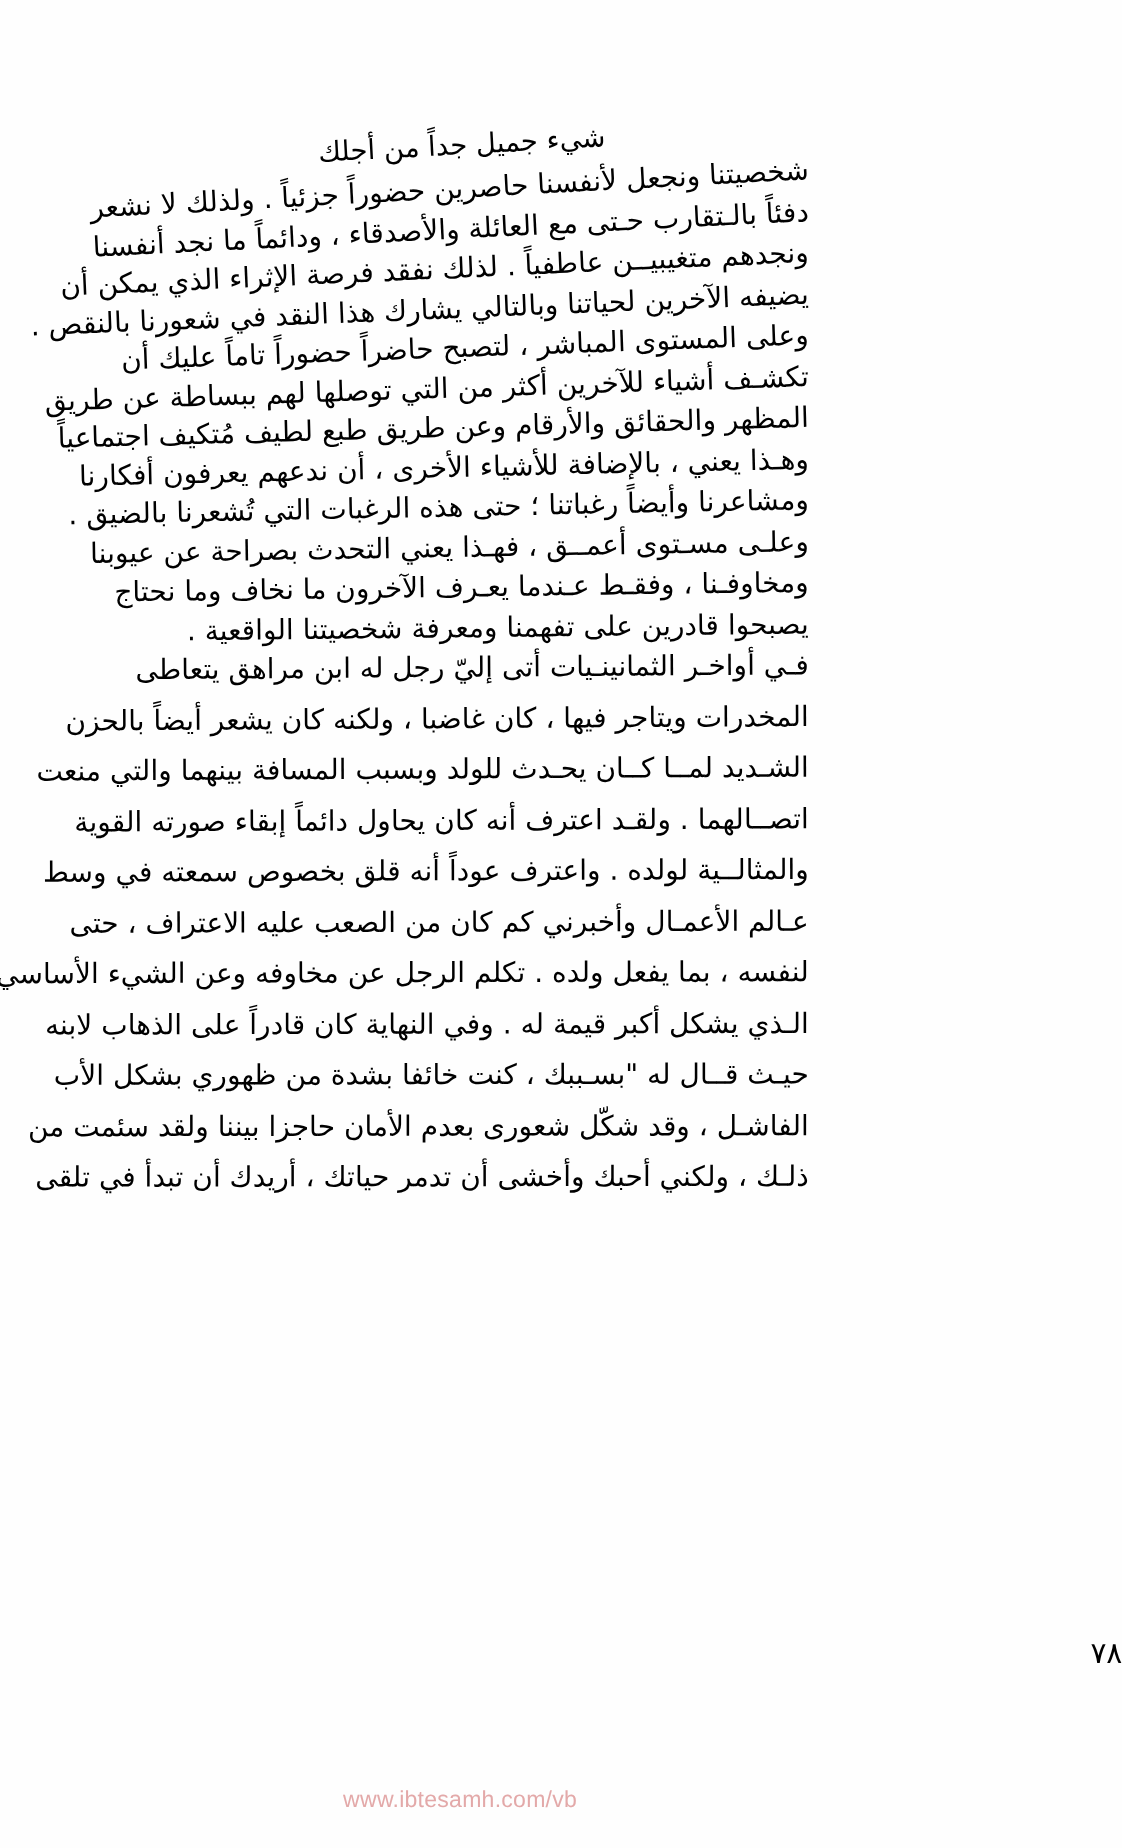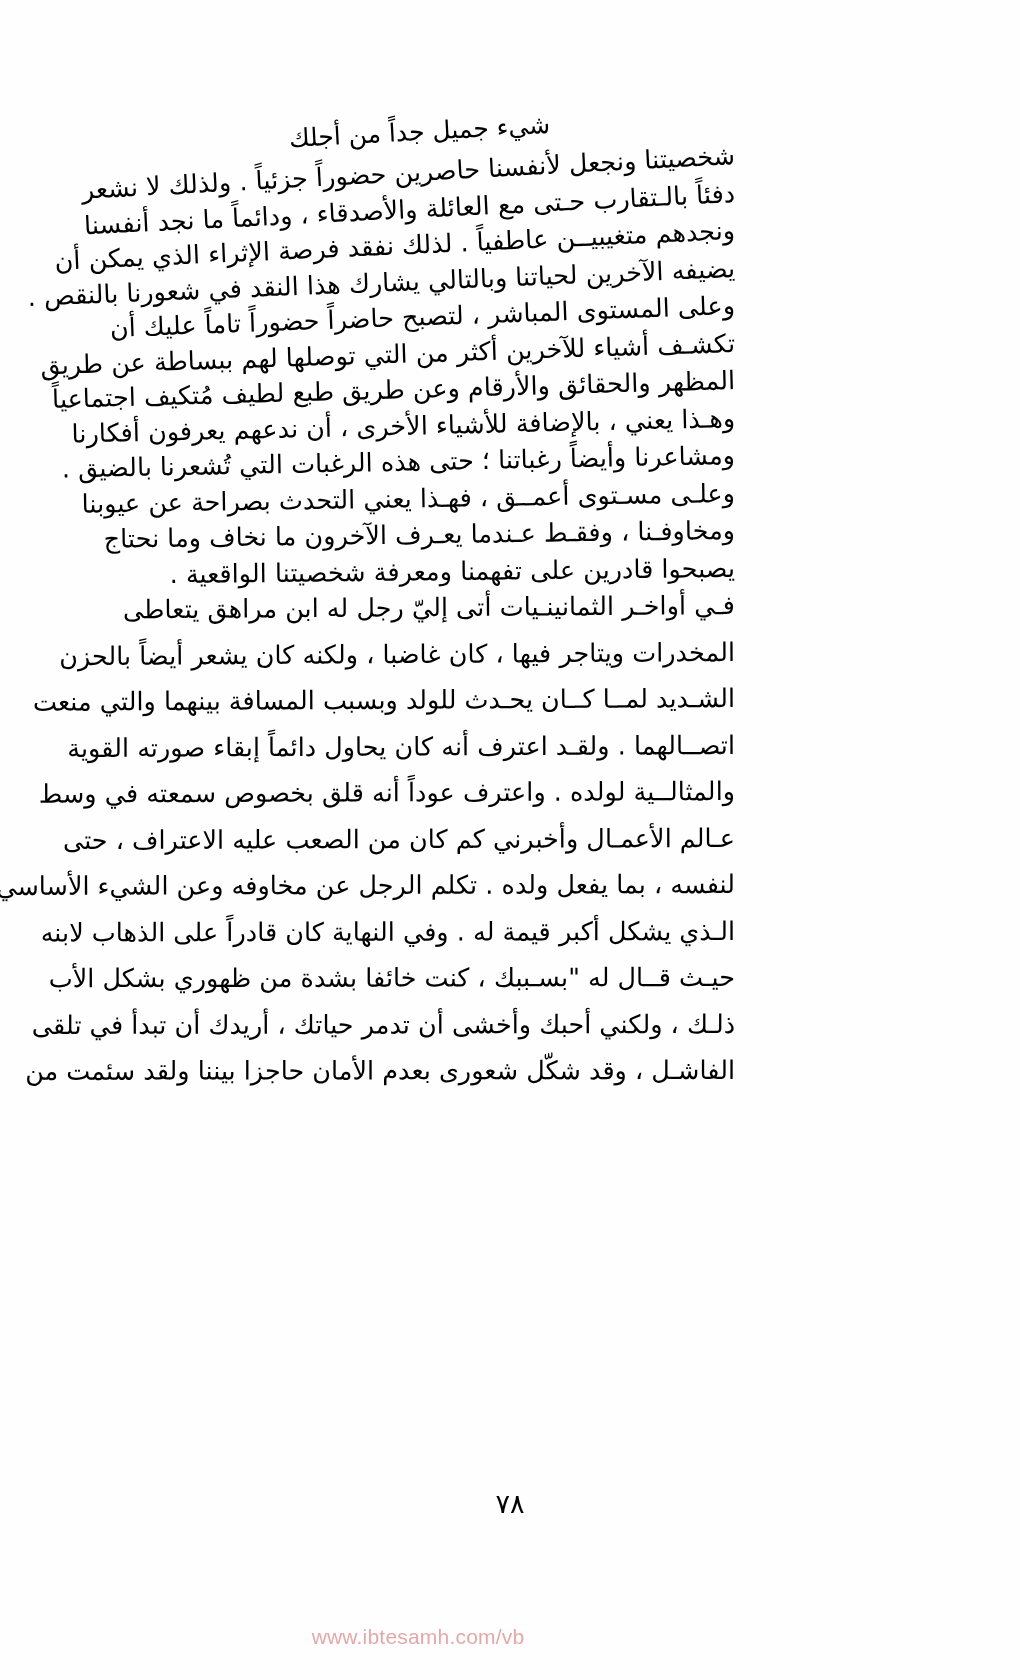"ذلـك ، ولكني أحبك وأخشى" div.line { order: before "الفاشـل ، وقد شكّل شعورى" -> after "الفاشـل ، وقد شكّل شعورى" }
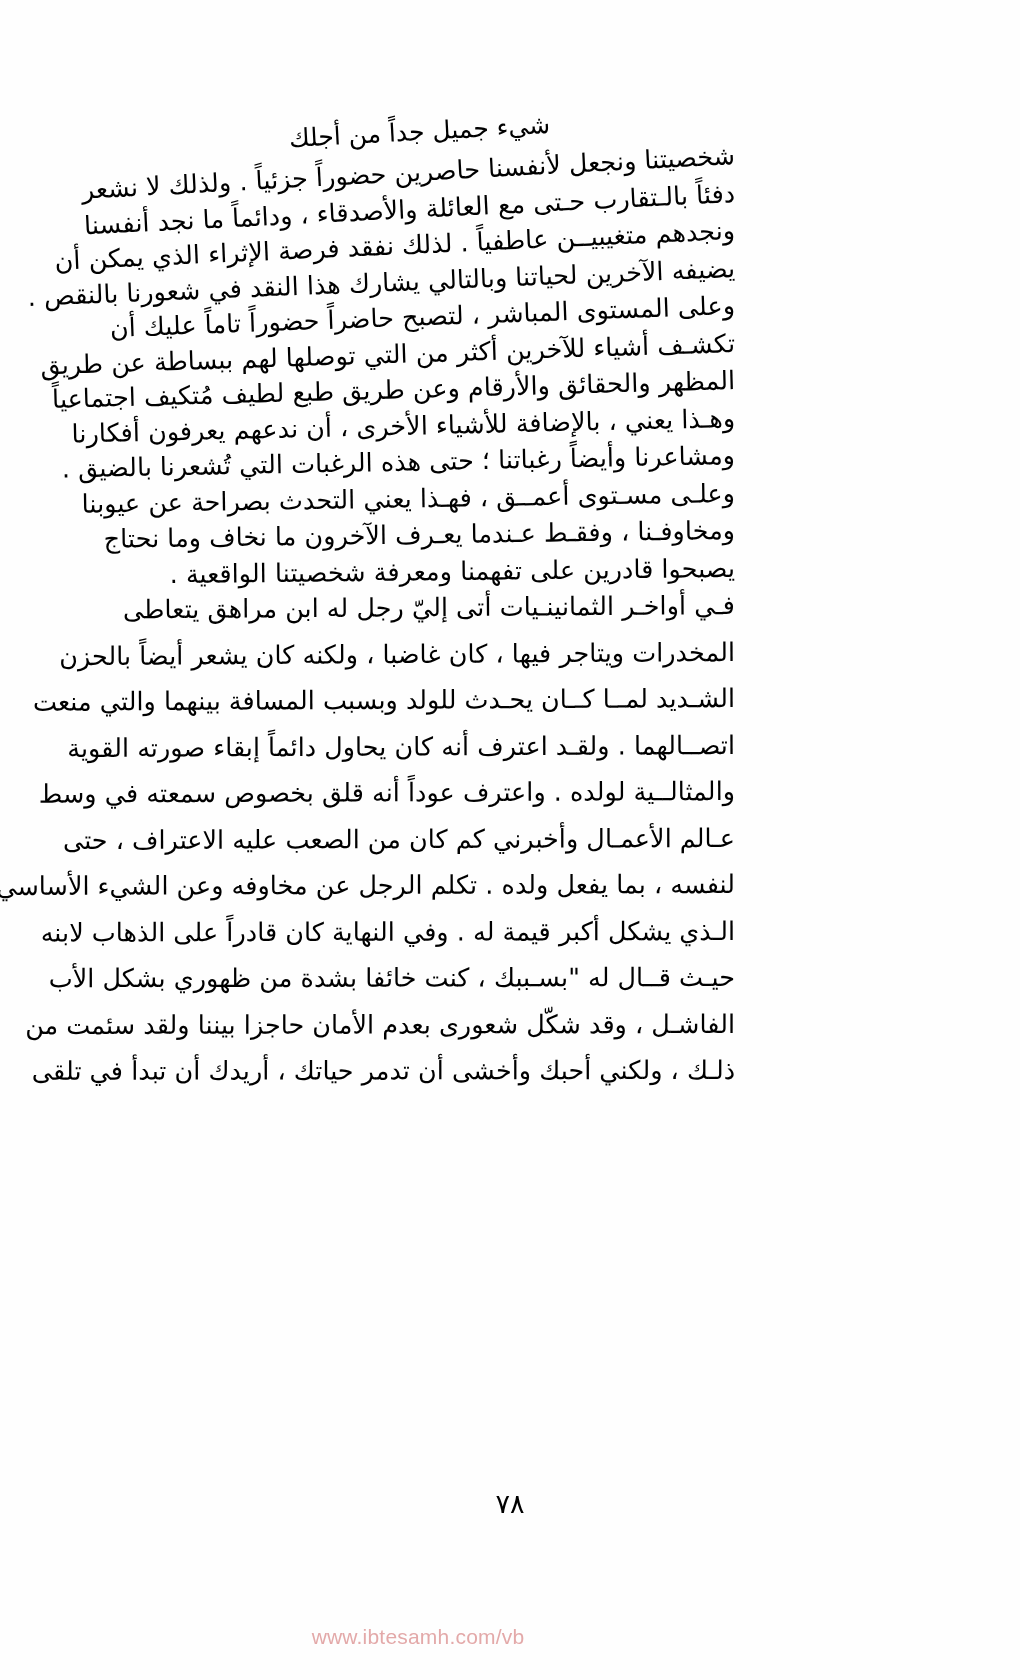"٧٨" .page-number { text-align: center -> none }
